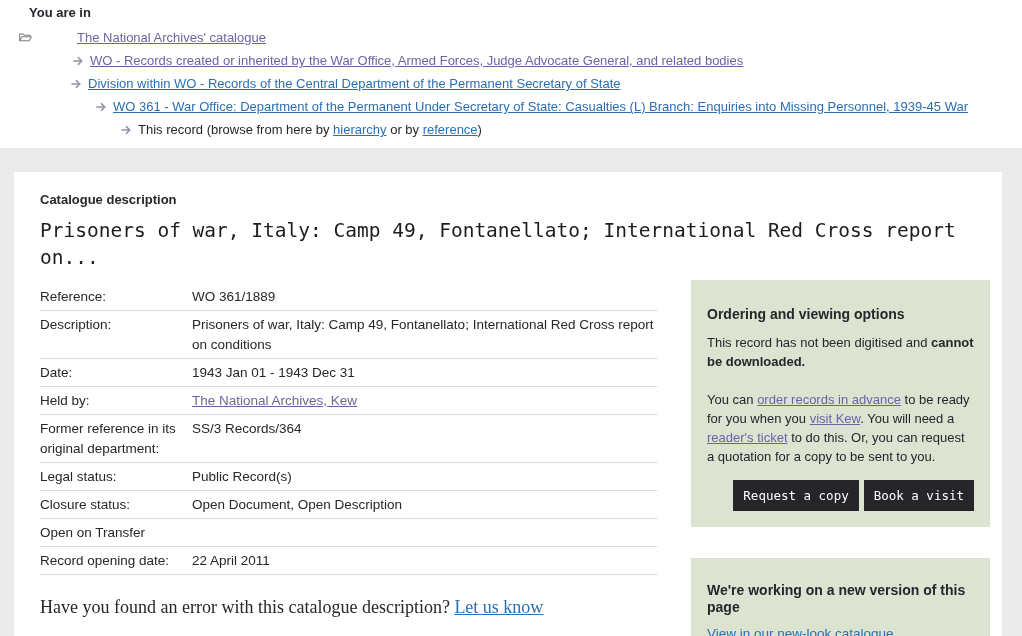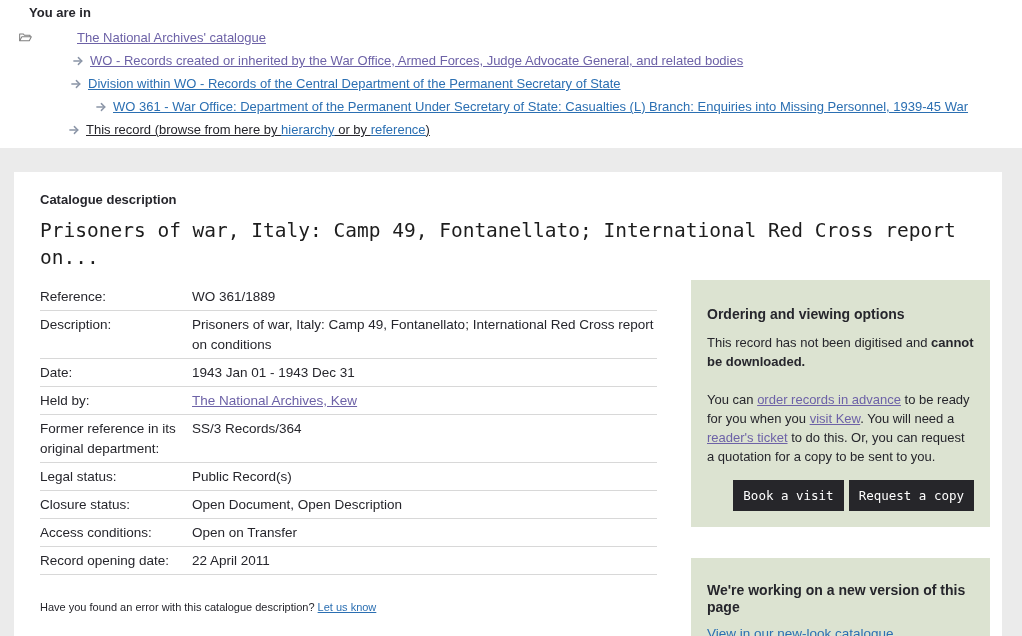"This record (browse from here" div.crumb { padding-left: 68px -> 120px; text-decoration: underline -> none }
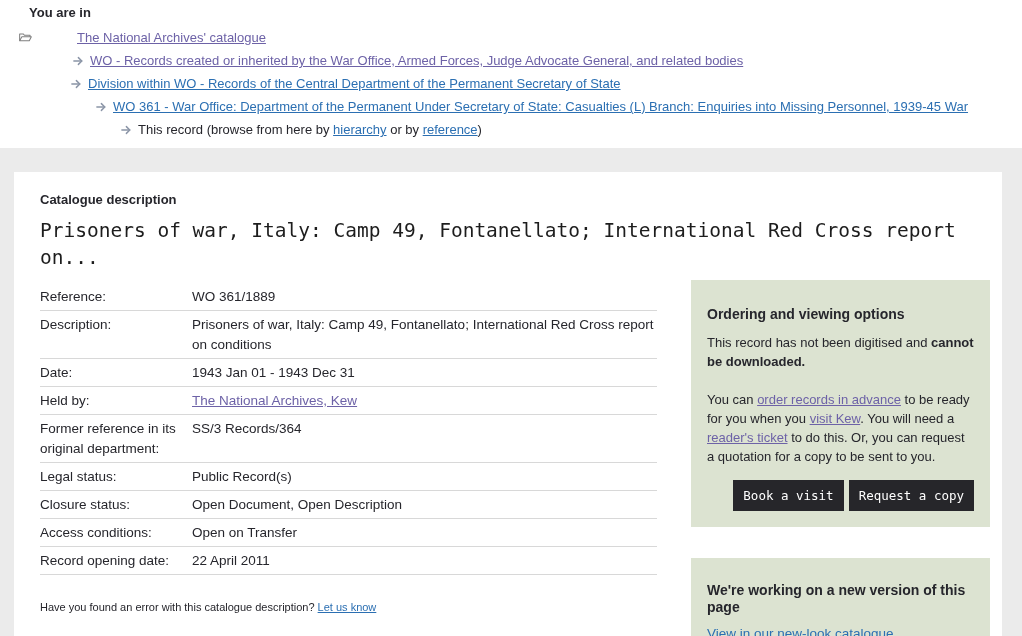"Book a visit" button.dark-btn { order: before "Request a copy" -> after "Request a copy" }
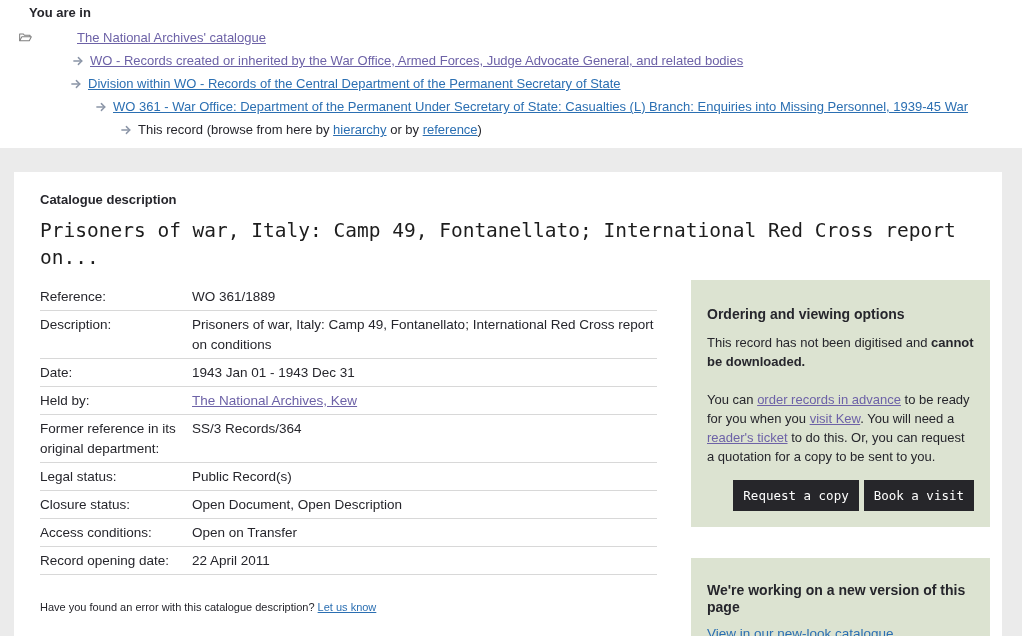"Access conditions:" div.detail-label { html: <div>Access conditions:</div> -> none }
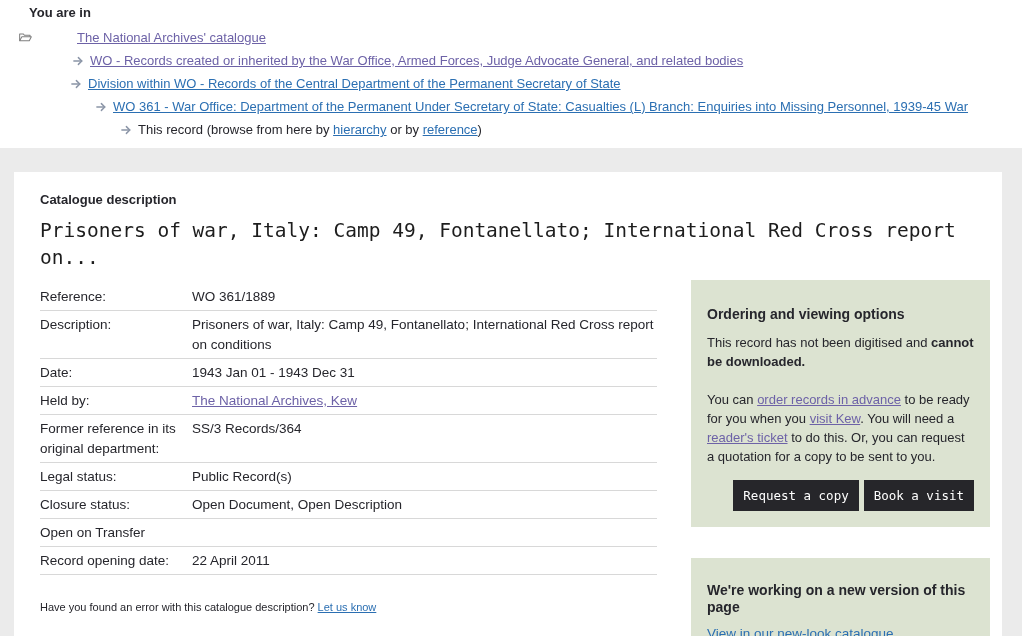"Have you found an error" .error-line { font-family: none -> Liberation Serif, serif; font-size: 11px -> 18px }
